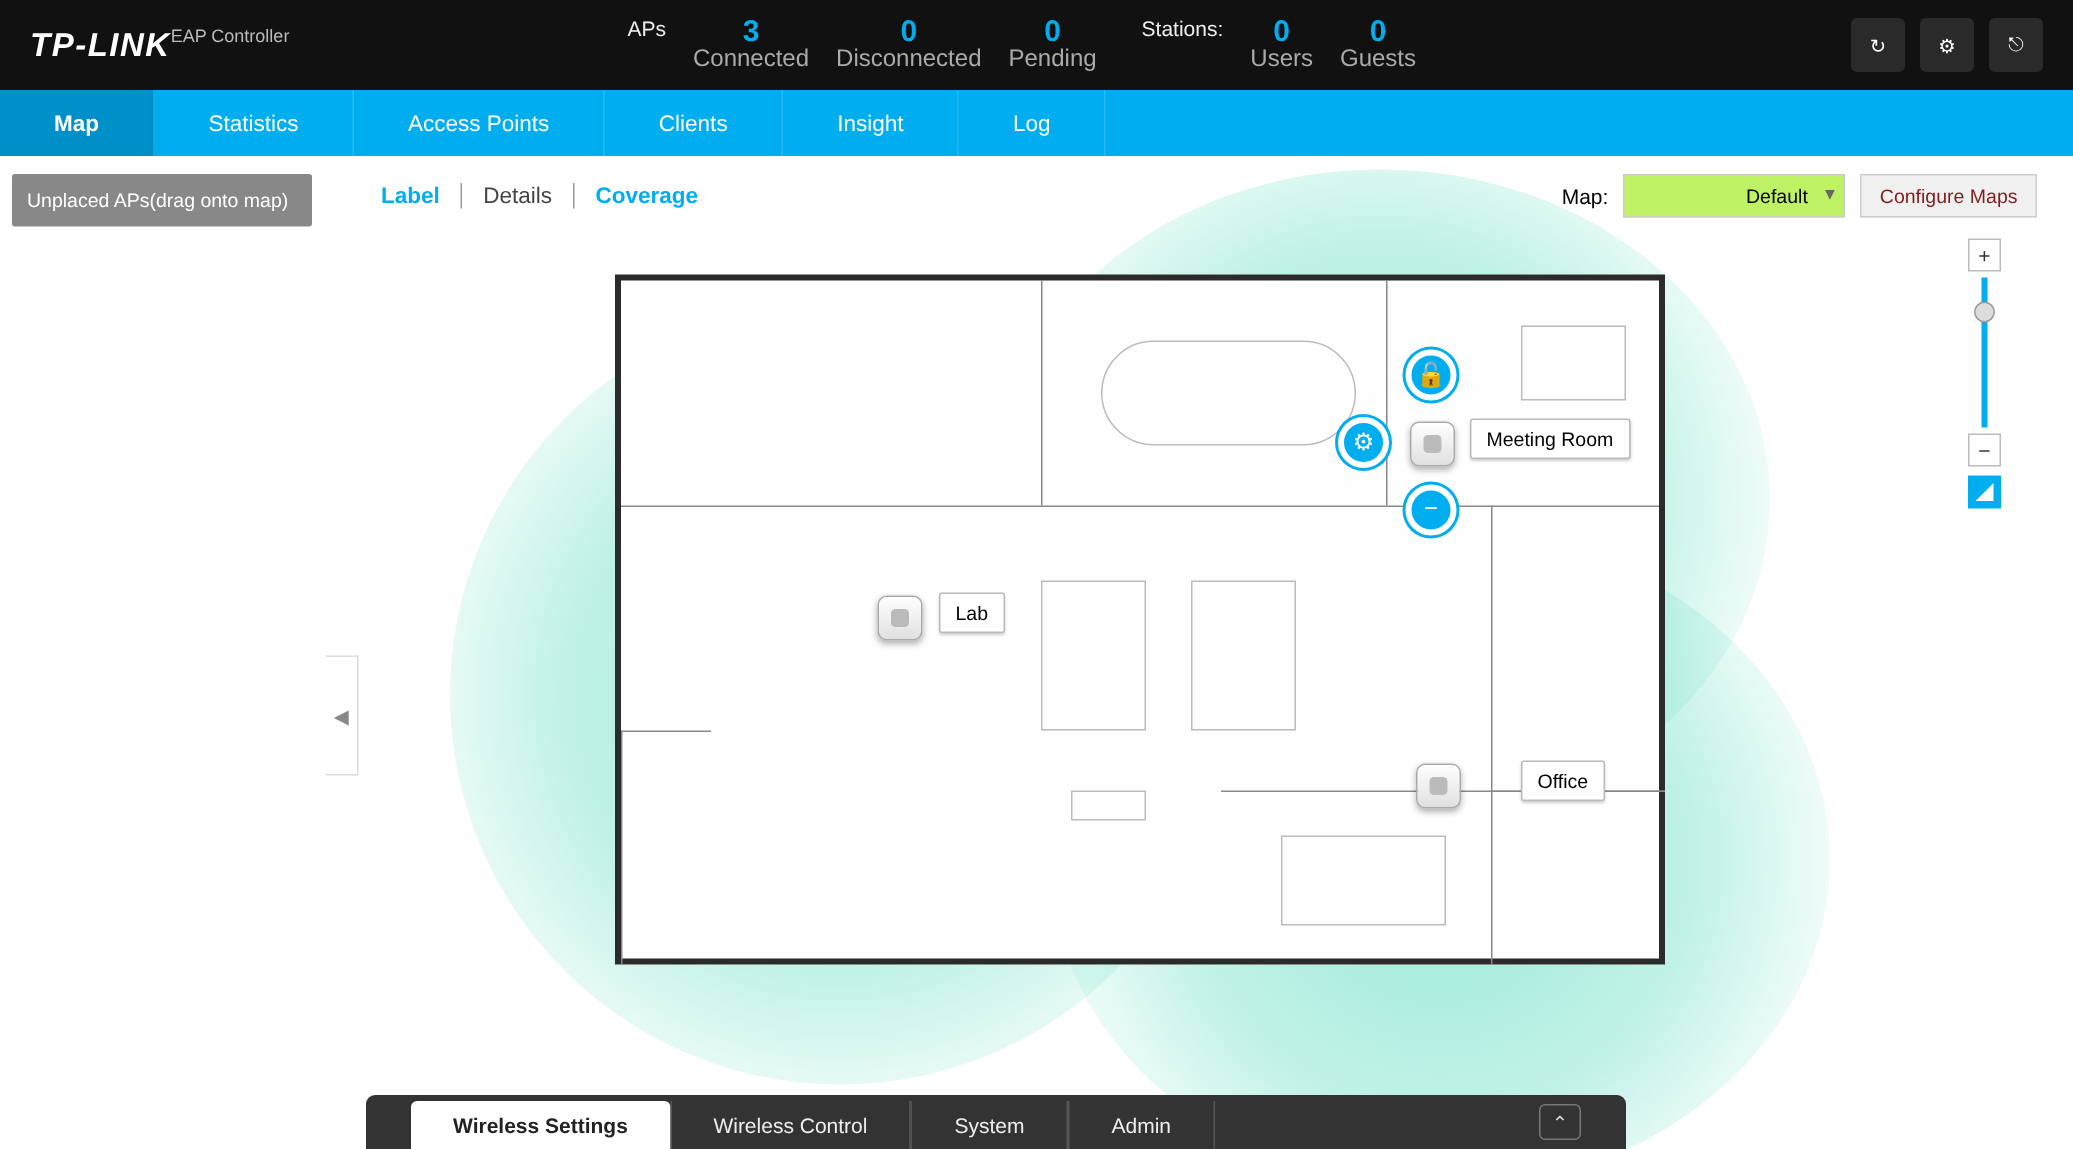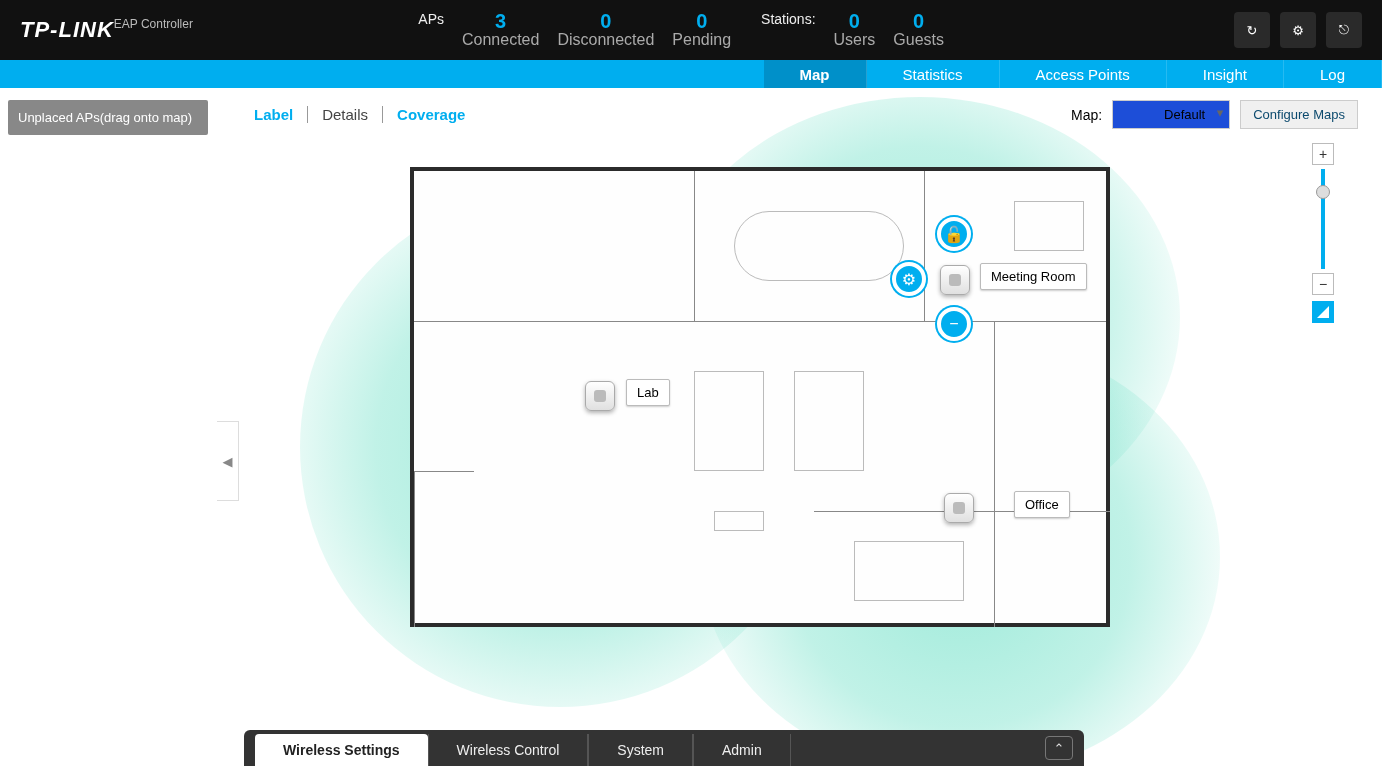"Map" .nav { height: 28px -> 44px; justify-content: flex-end -> none }
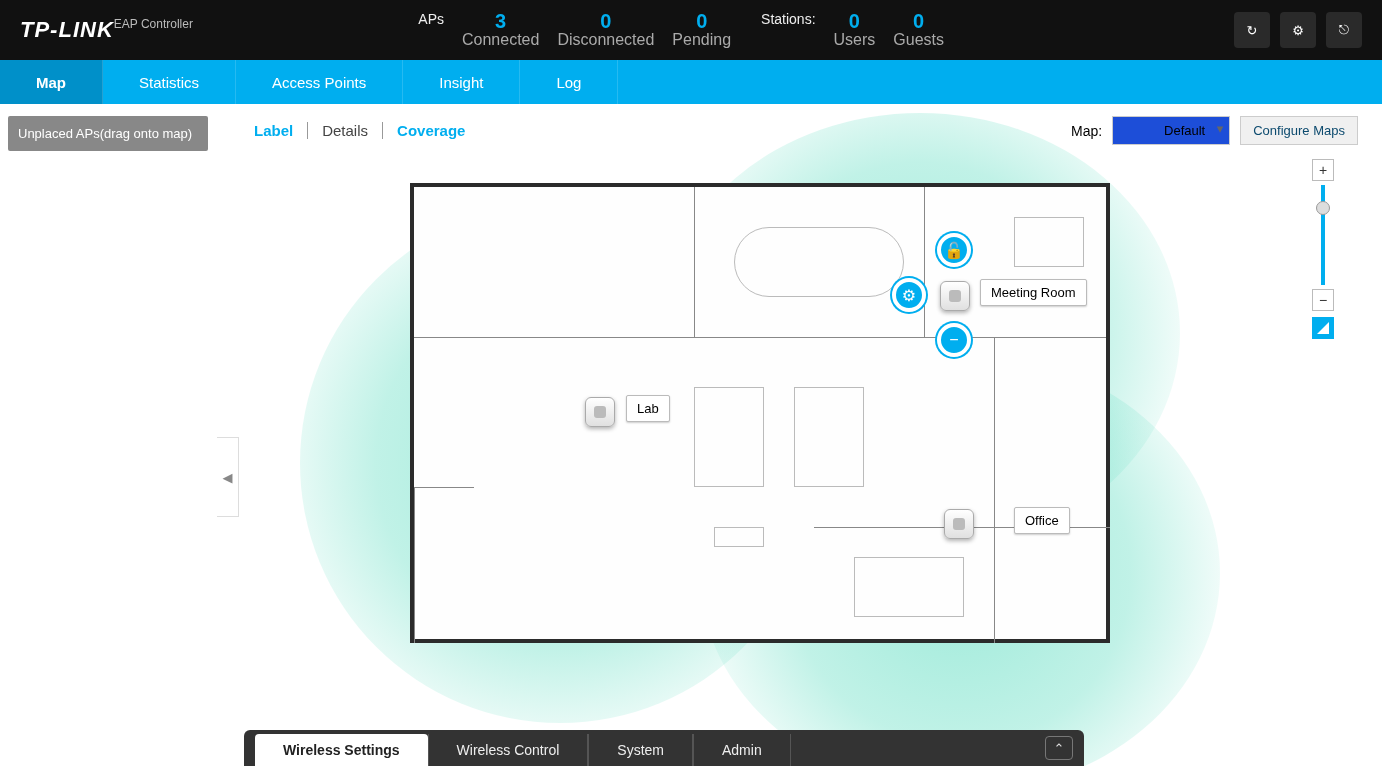"Clients" div.nav-tab { html: none -> <div>Clients</div> }
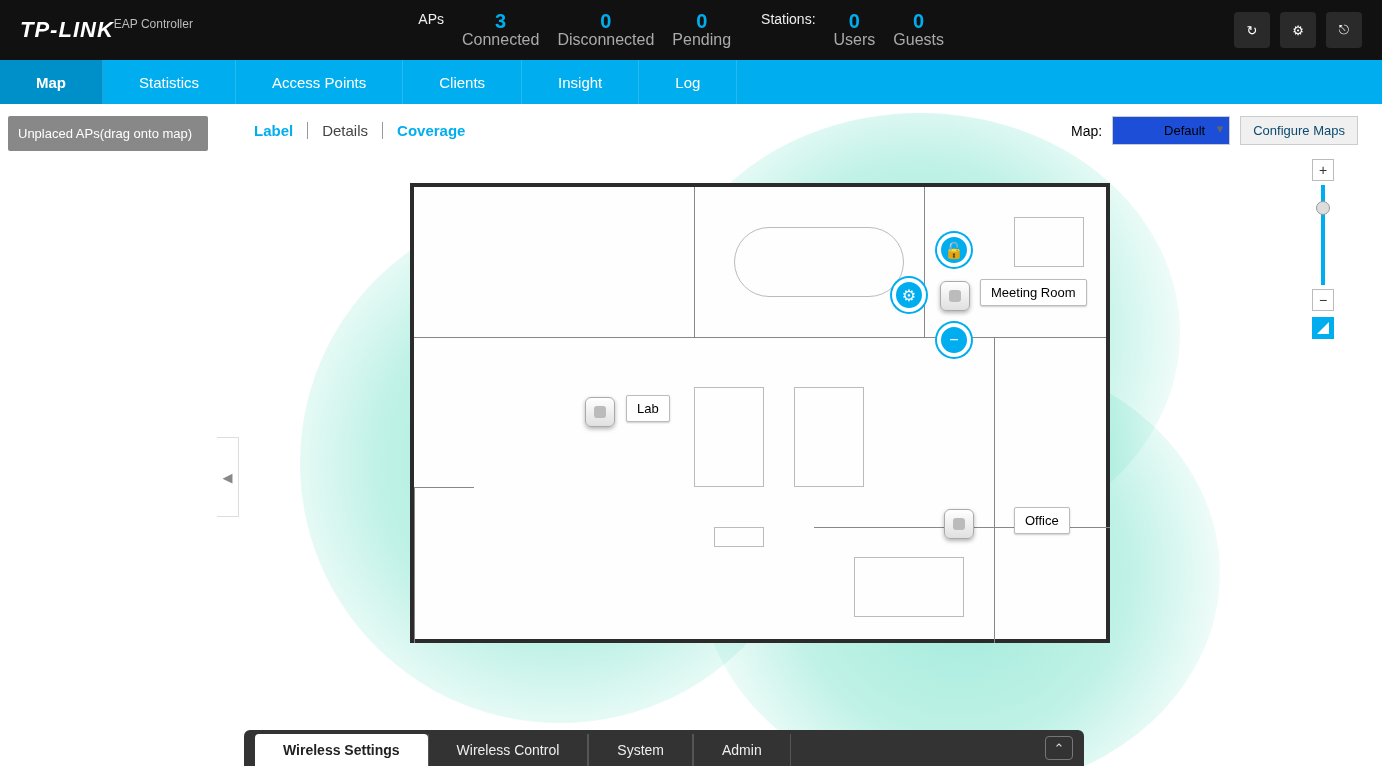"Default" .map-select { background: #1d4ed8 -> #bef264; width: 118px -> 148px }
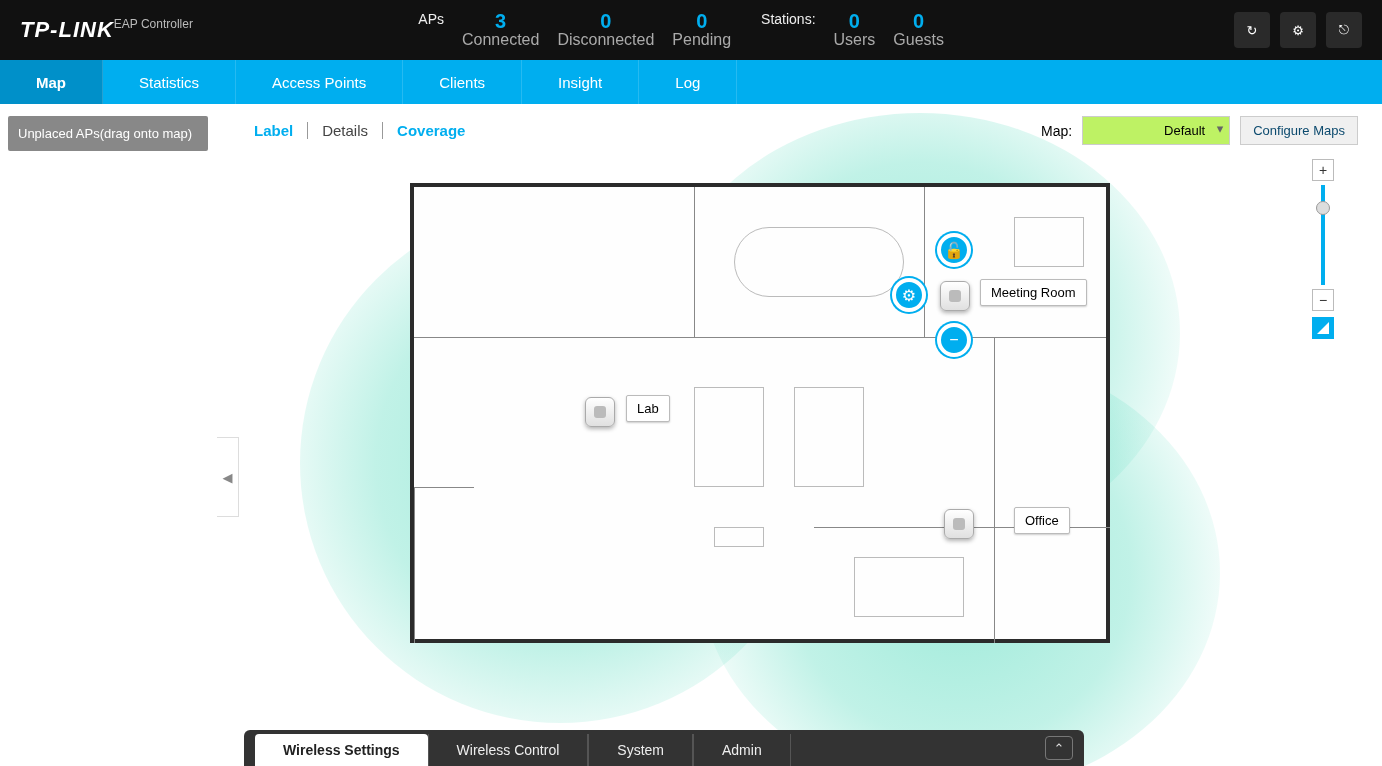"Configure Maps" .config-btn { color: #0c4a6e -> #7f1d1d }
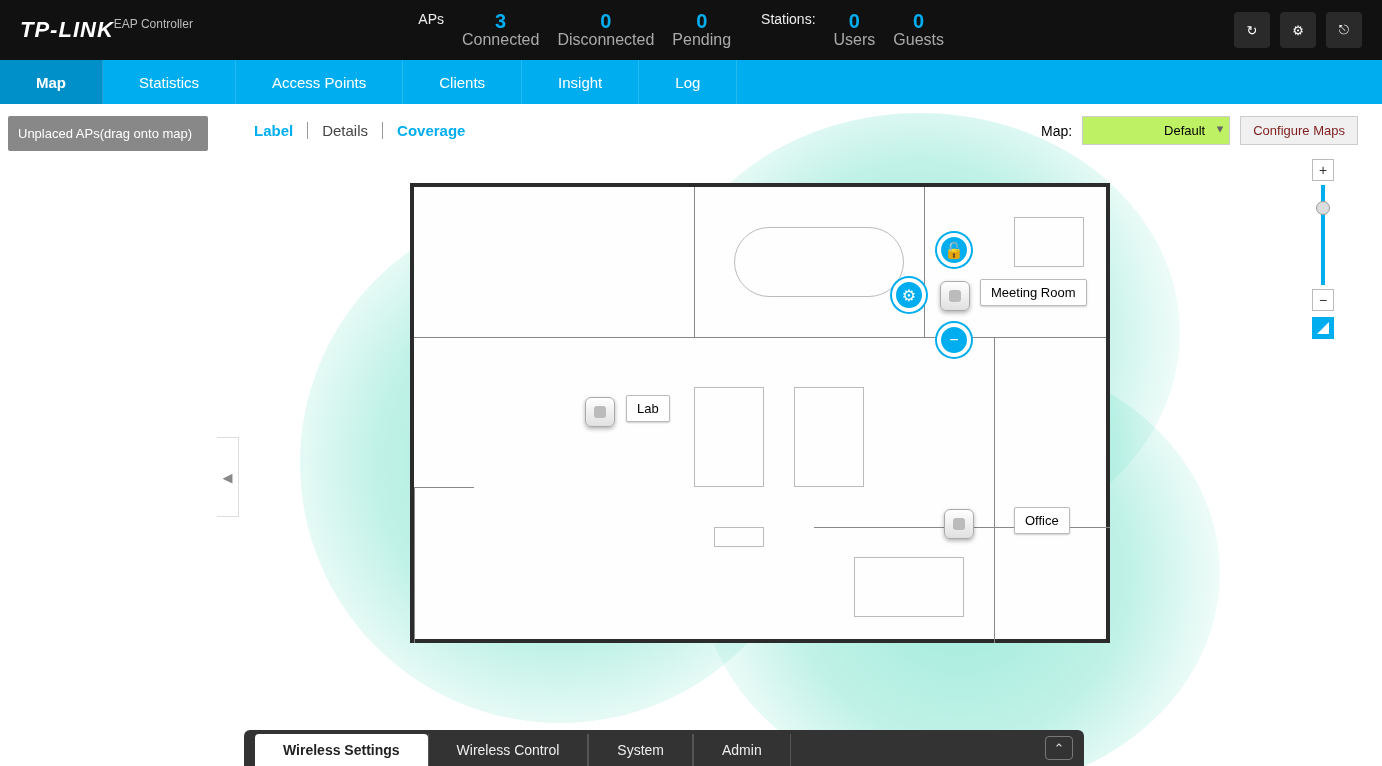"Wireless Settings" .bottom-panel { padding: 0 11px -> 0 30px }
